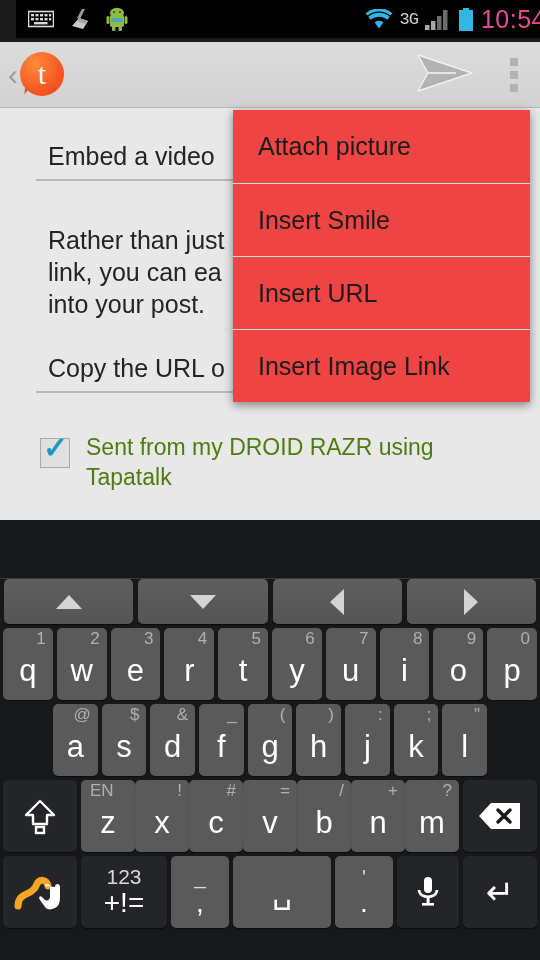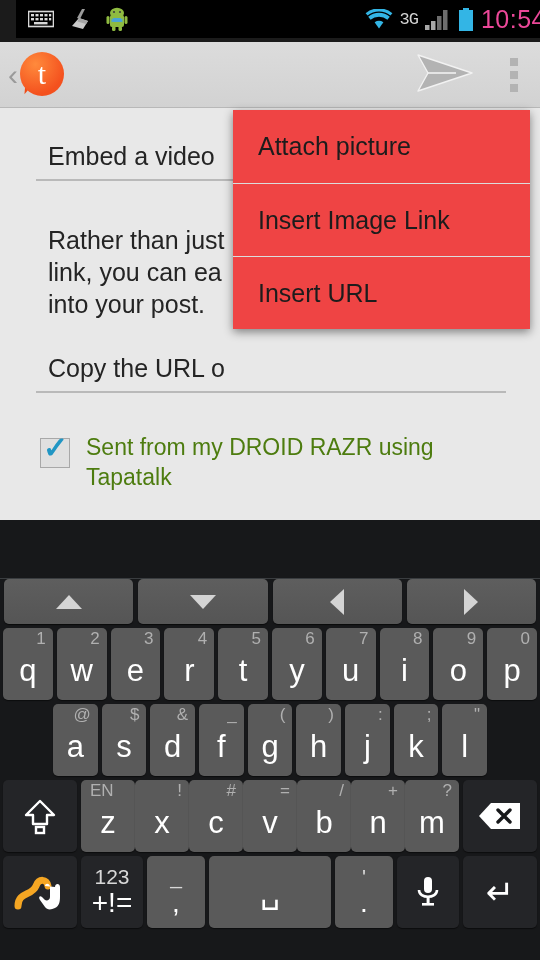"Insert Smile" div.menu-item { html: none -> <div>Insert Smile</div> }
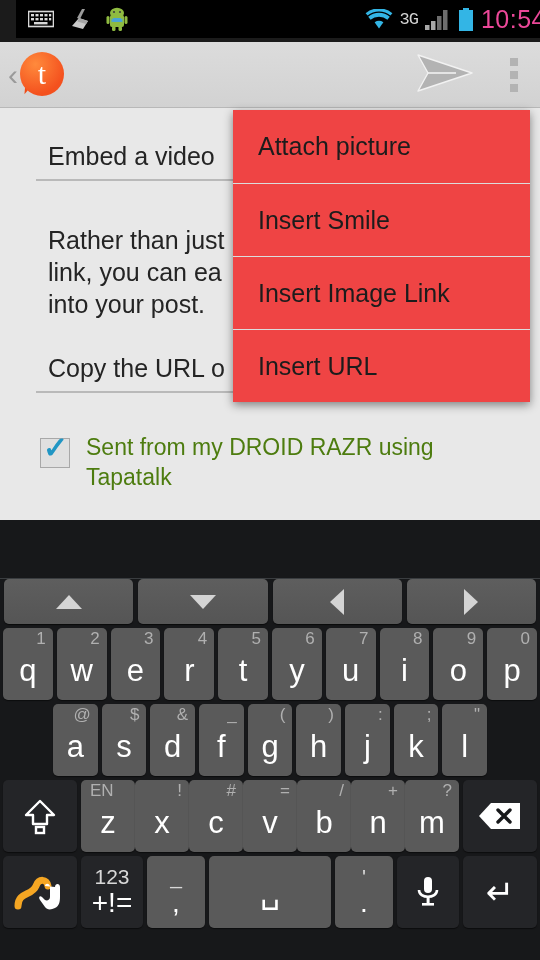"Insert Image Link" div.menu-item { order: before "Insert URL" -> after "Insert URL" }
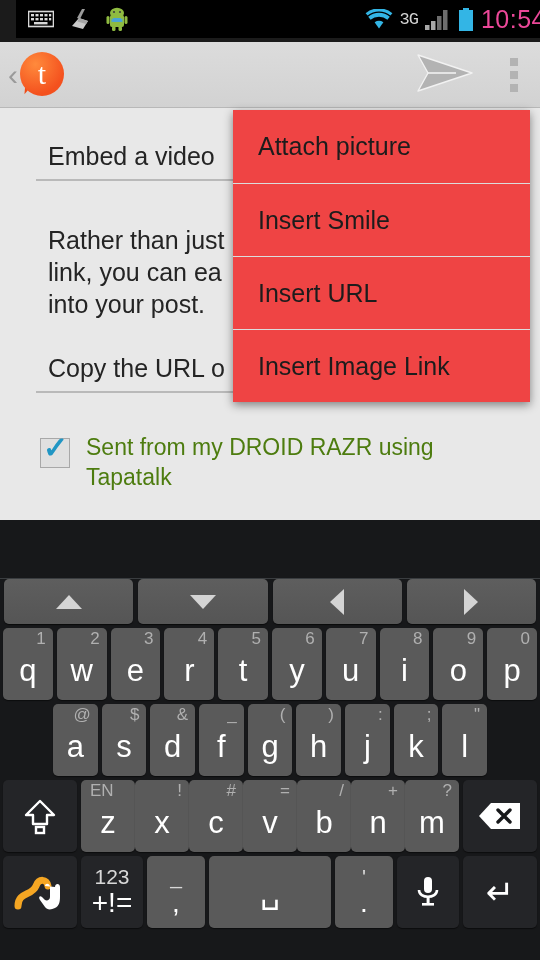"123" .row4-sym { width: 62px -> 86px }
